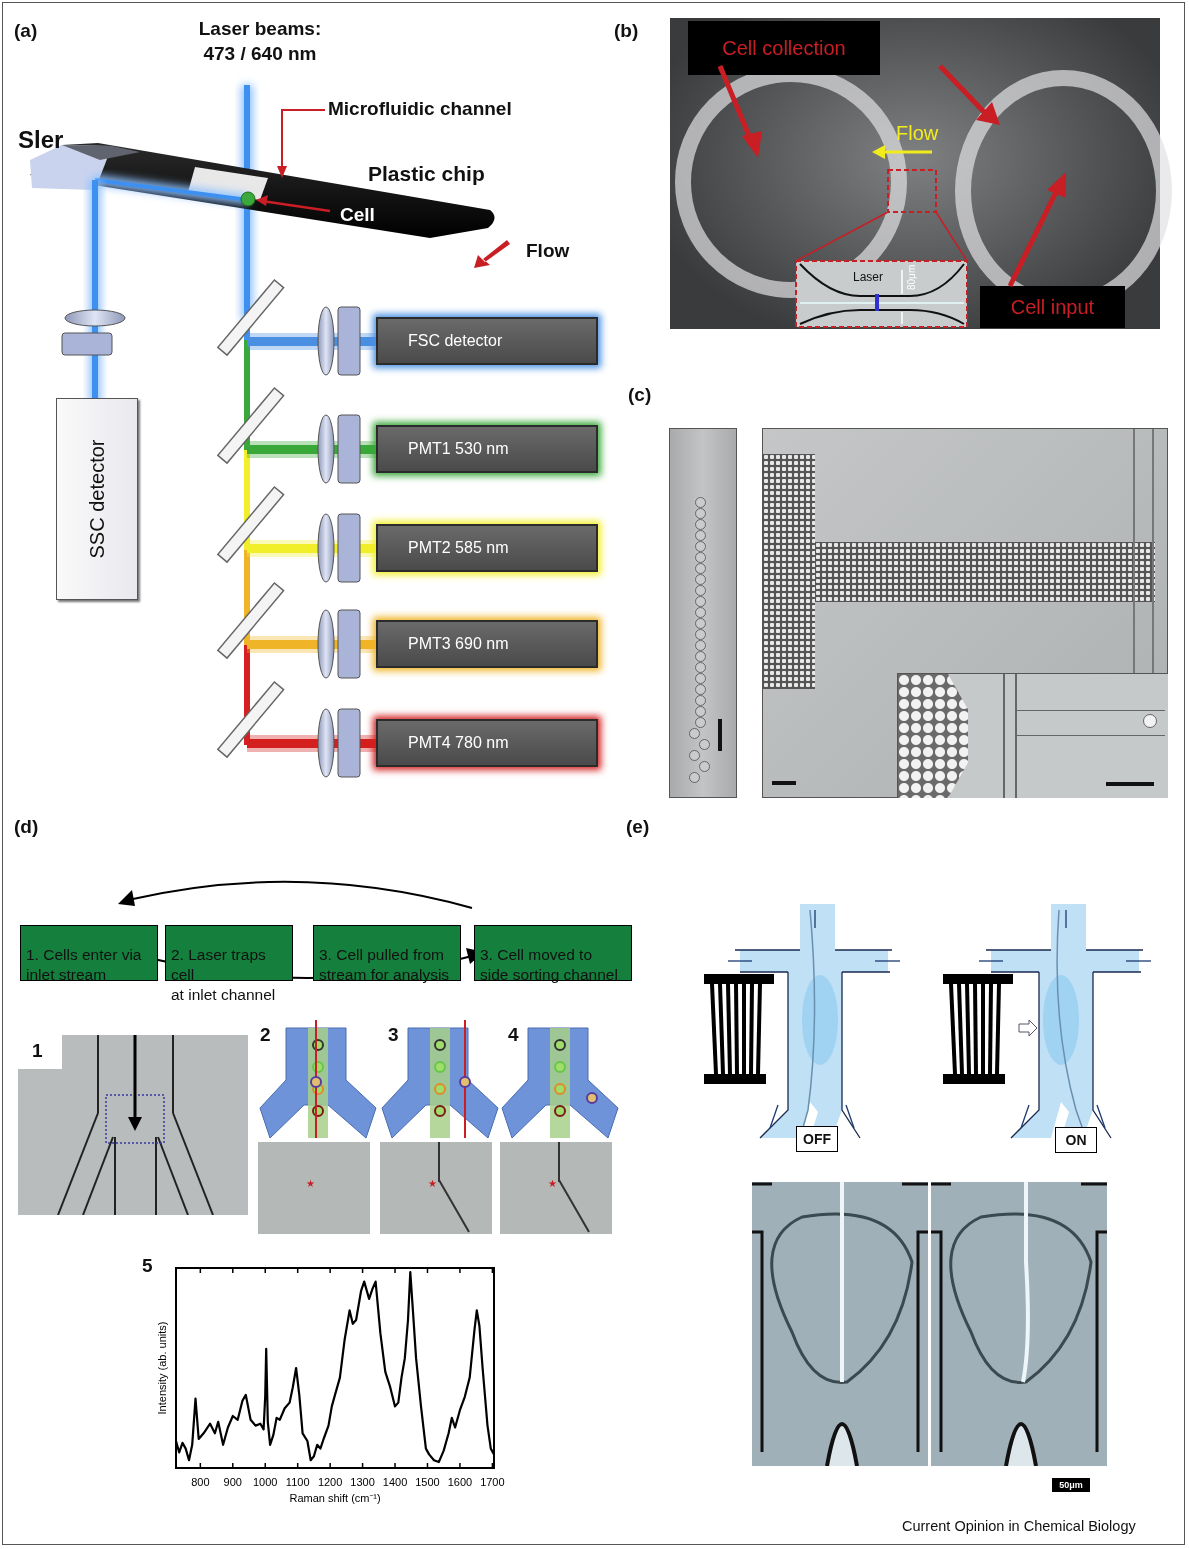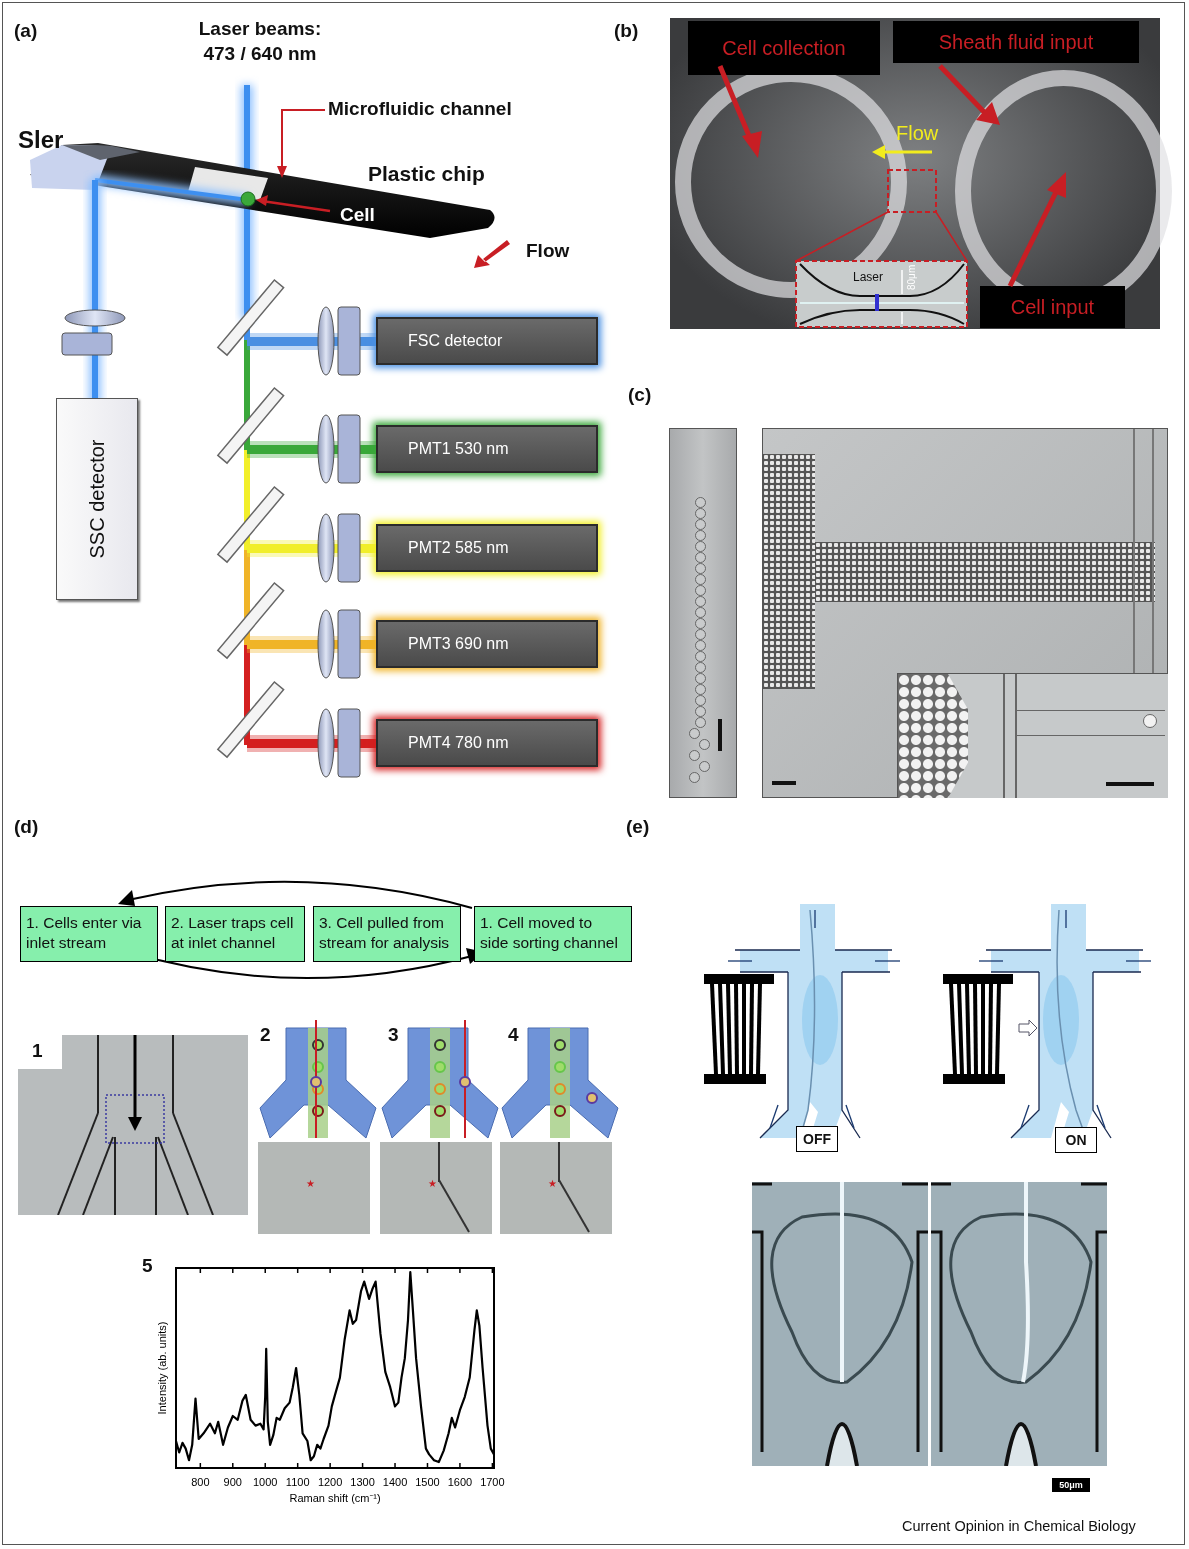"Sheath fluid input" div.photo-lbl { html: <div>Sheath fluid input</div> -> none }
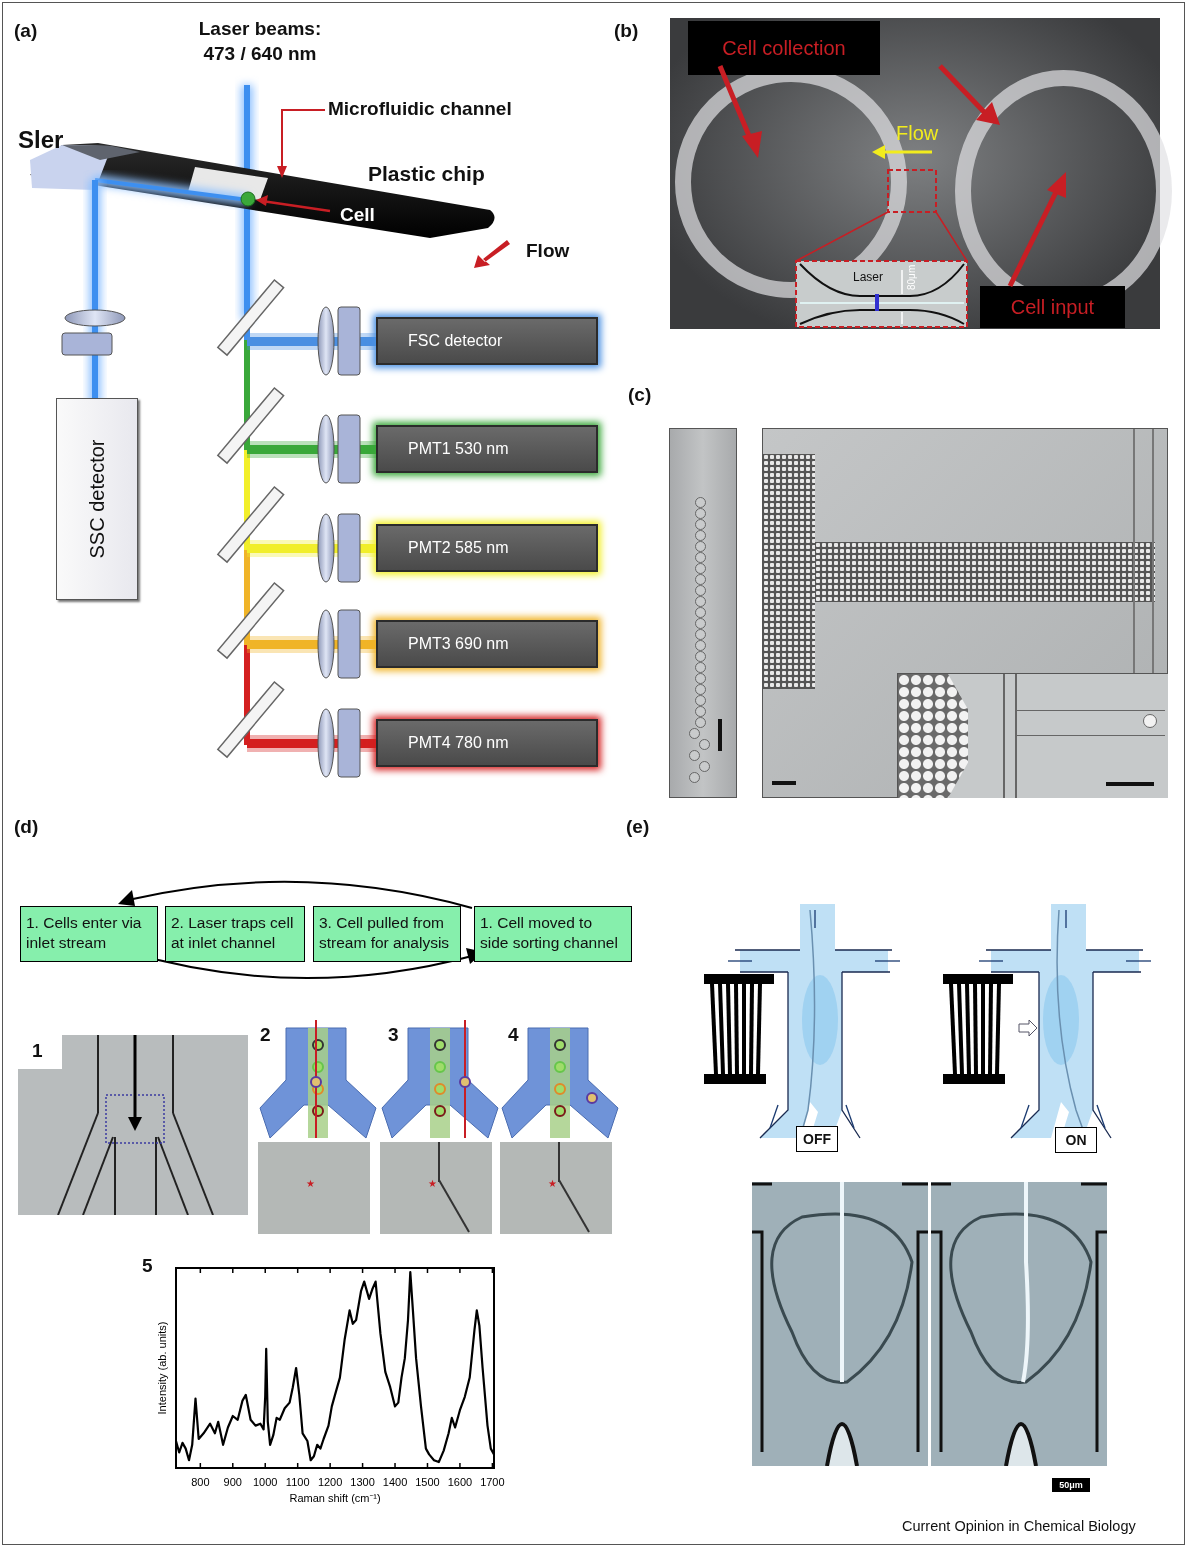"1. Cells enter via" .stepbox { background: #86efac -> #15803d; margin-top: none -> 19px; padding: 6px 5px -> 19px 5px }
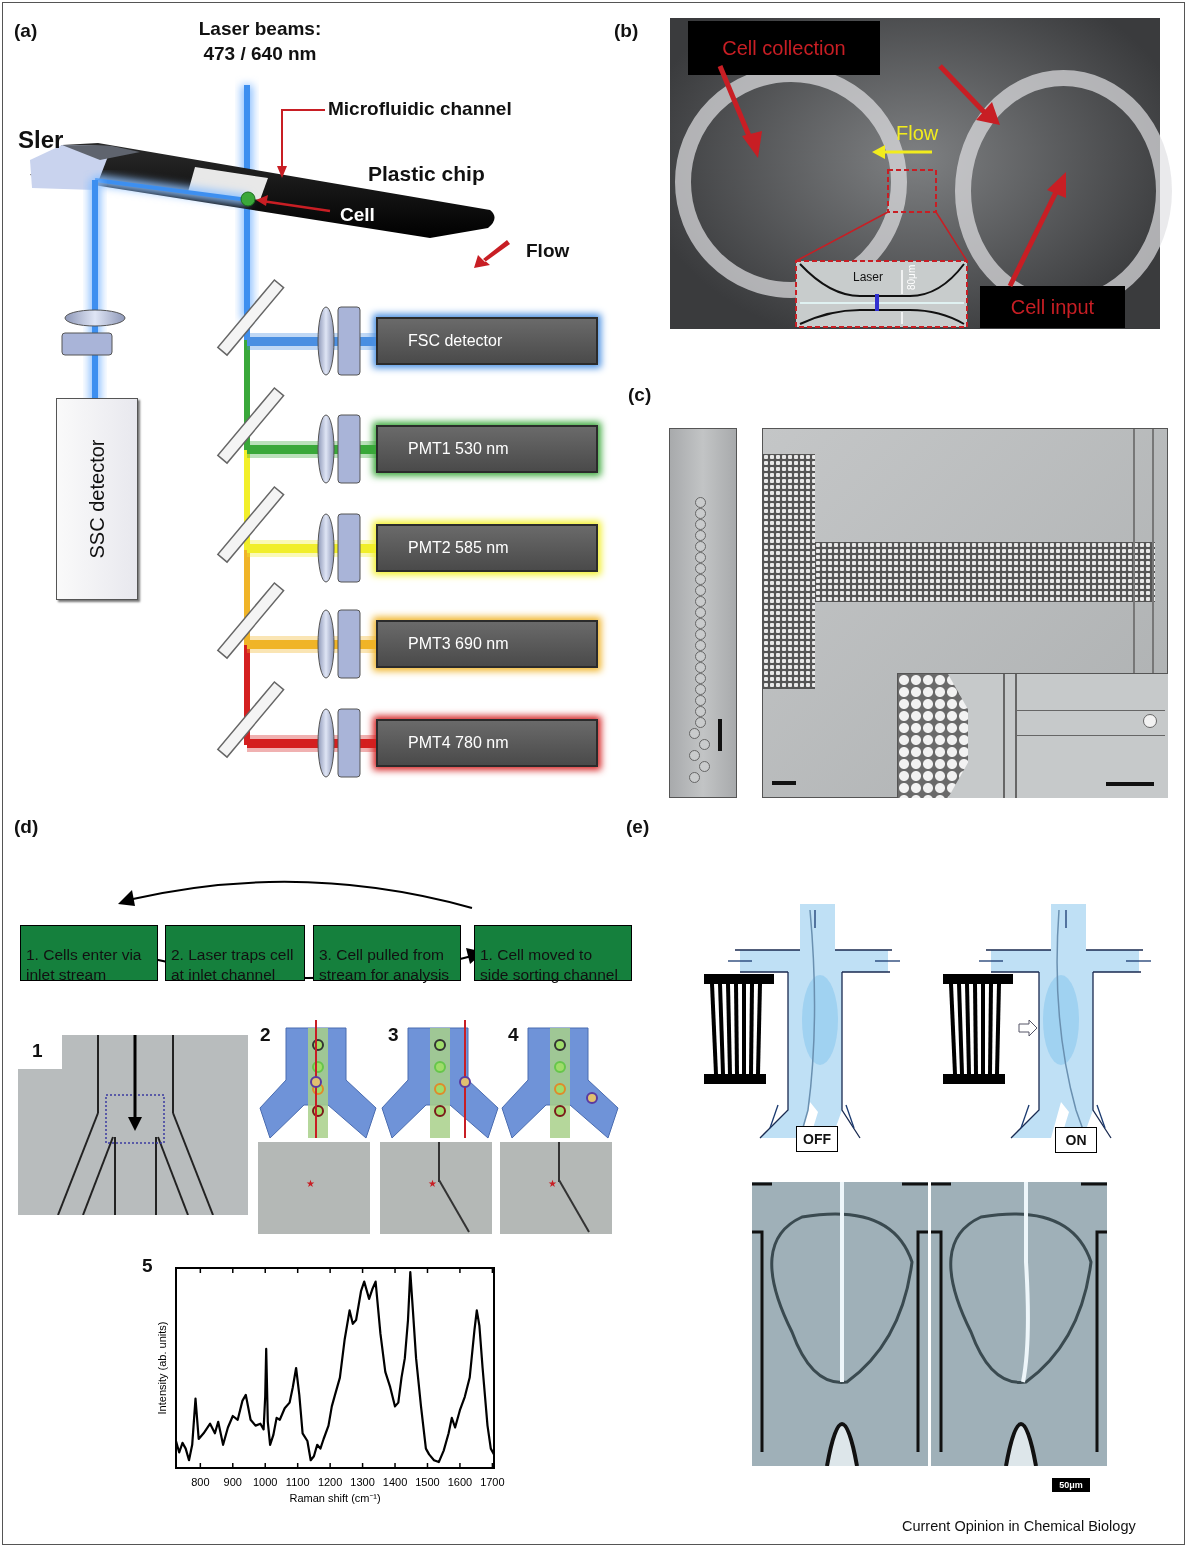"2. Laser traps cell" div.stepbox { width: 140px -> 128px }
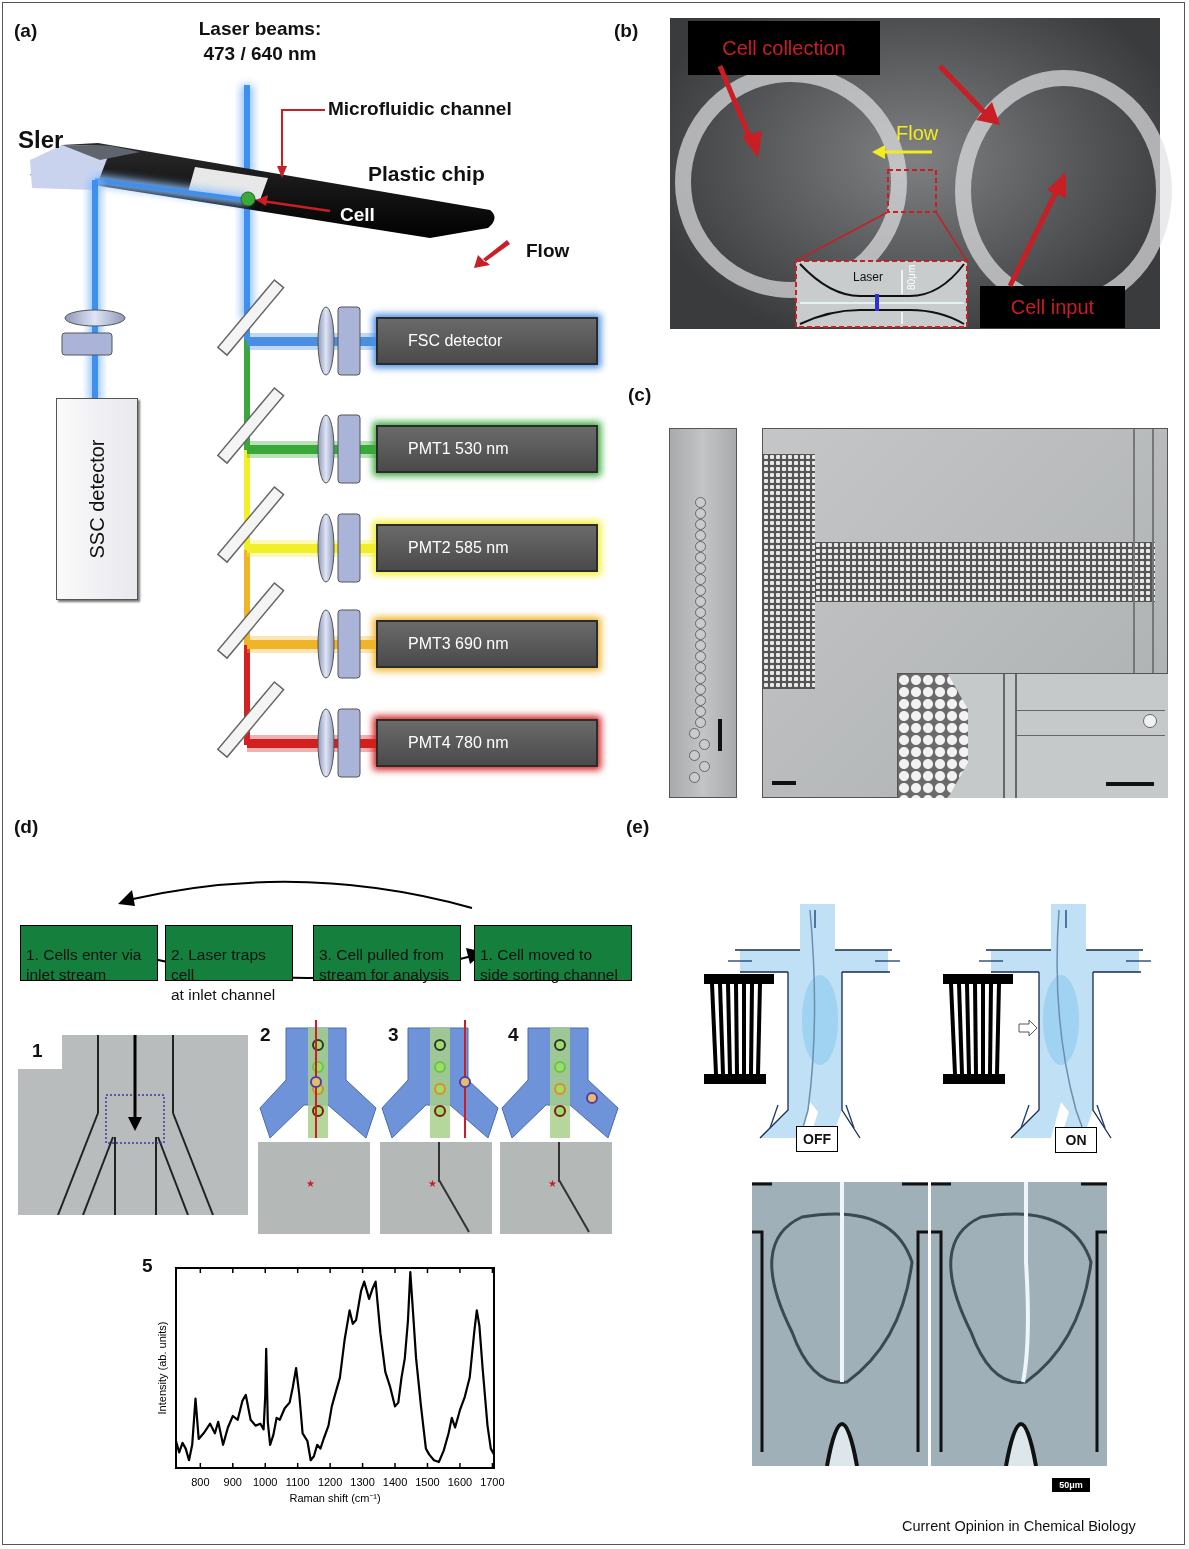"1. Cell moved to" div { text: 1 -> 3 }
